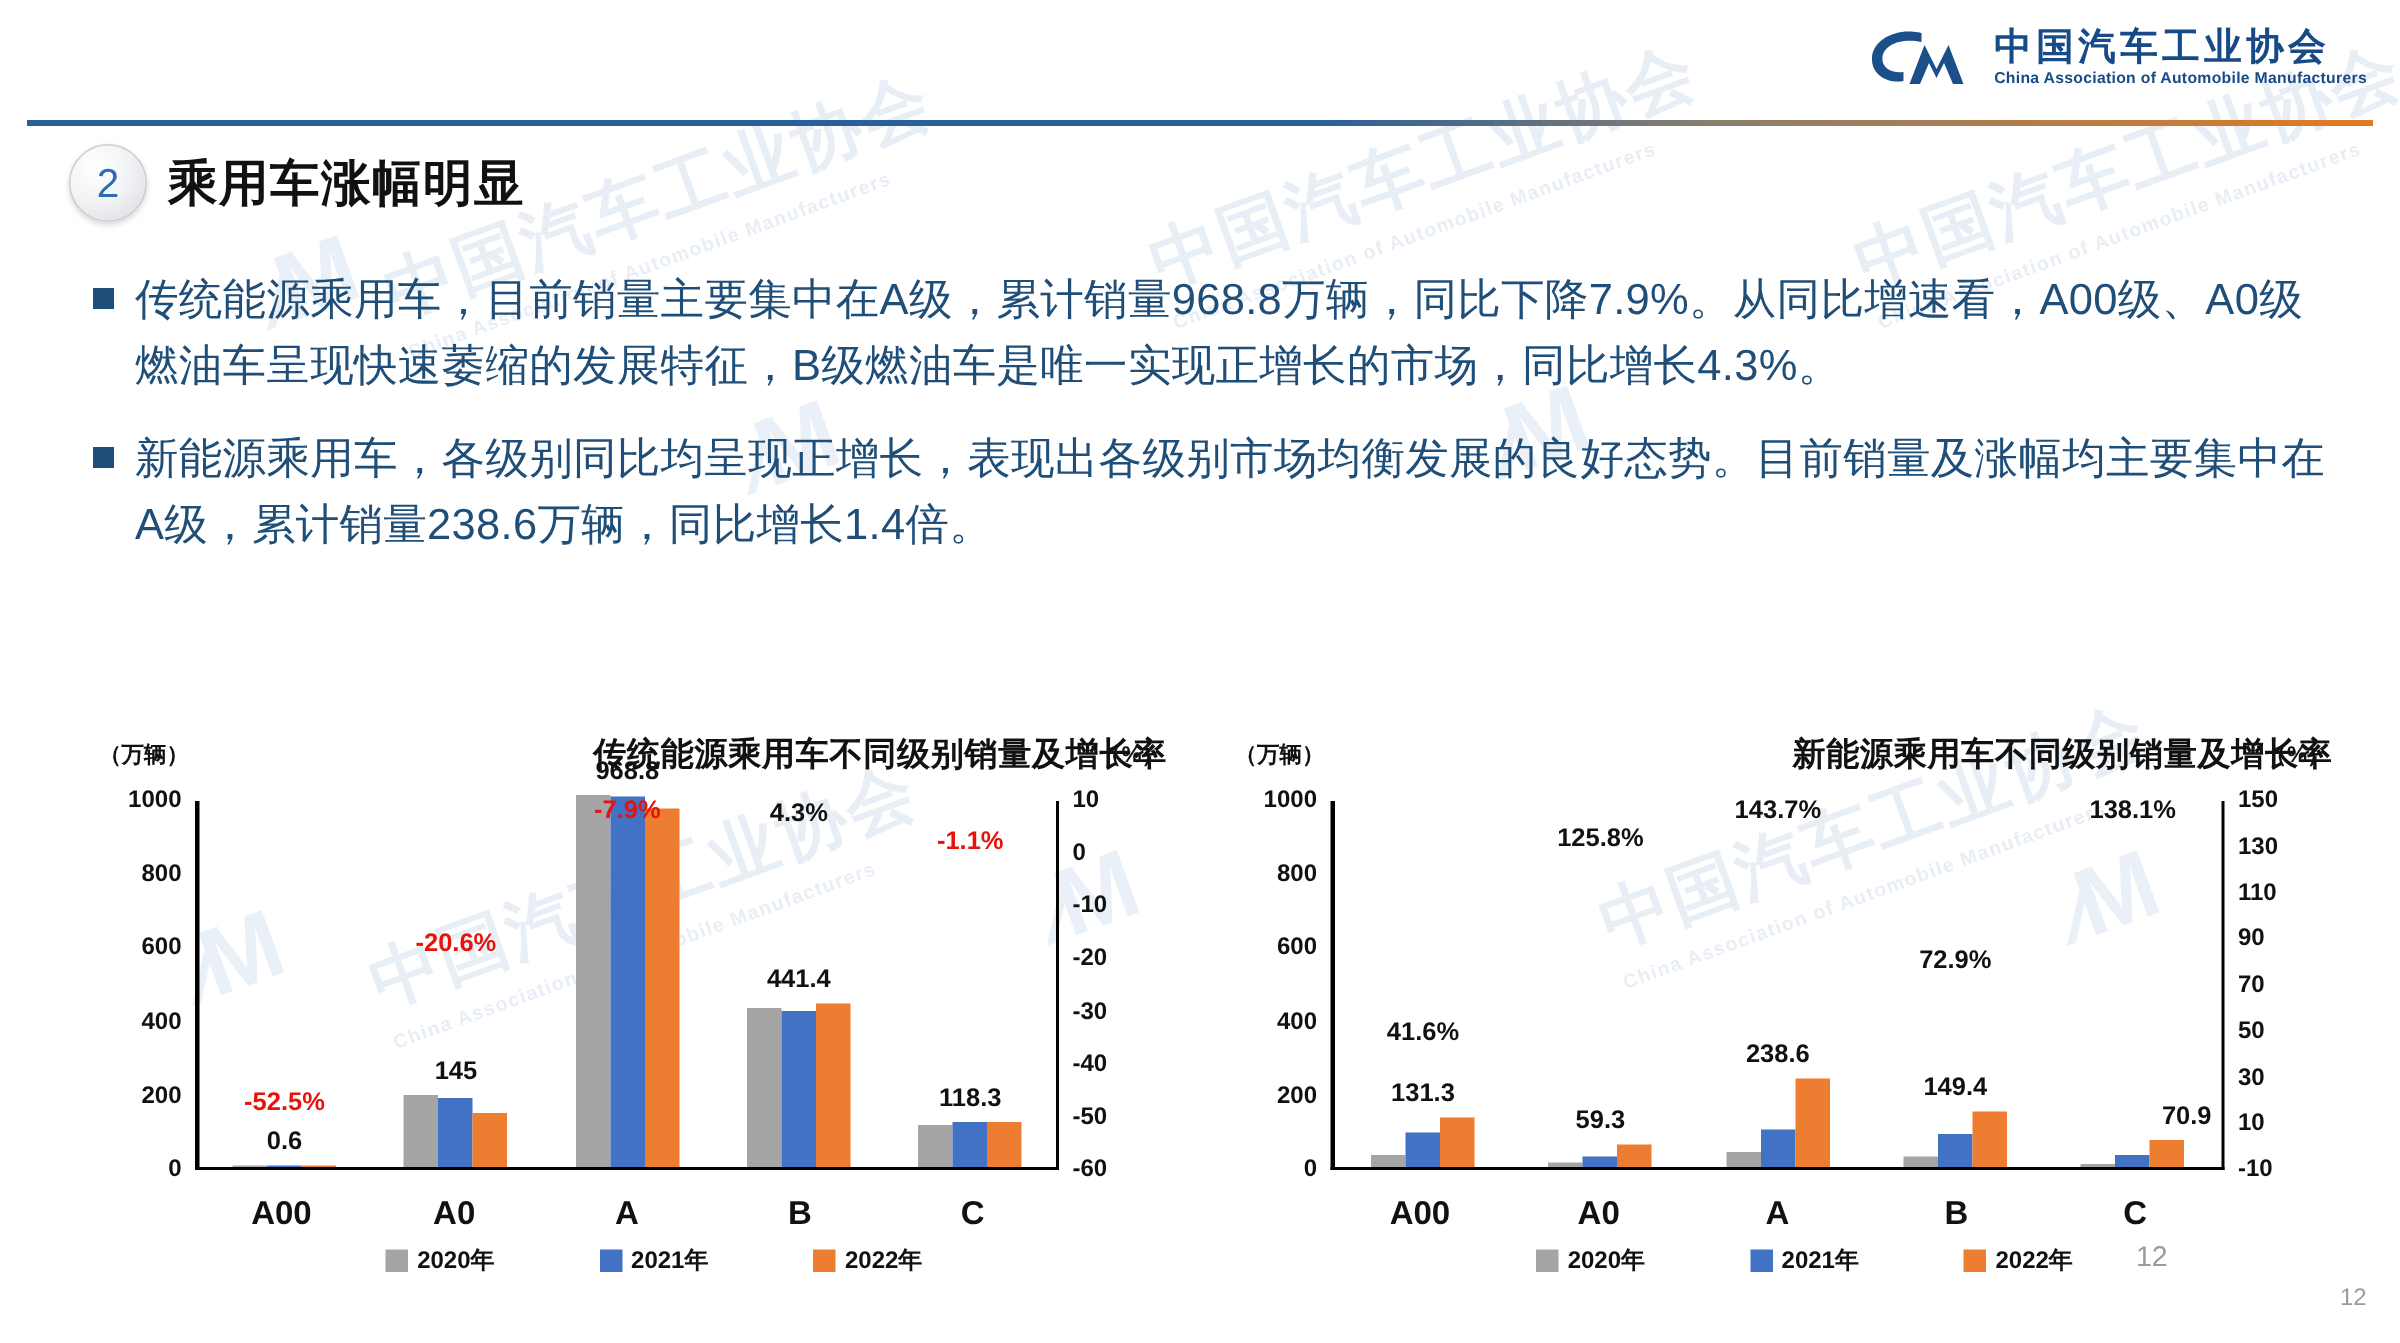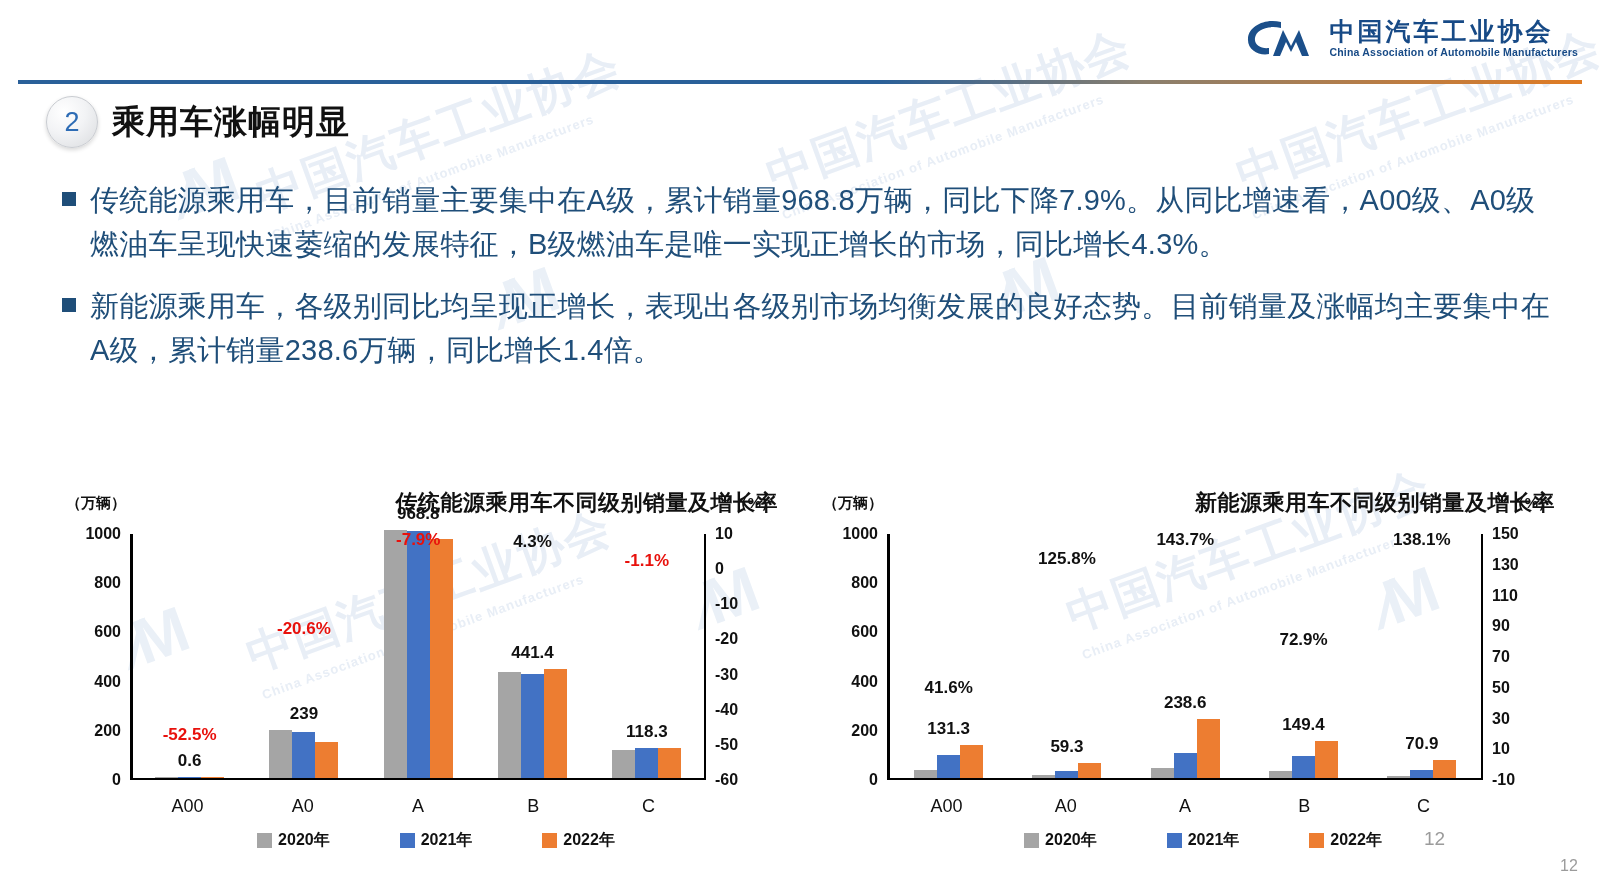"239" div.dlabel { text: 239 -> 145 }
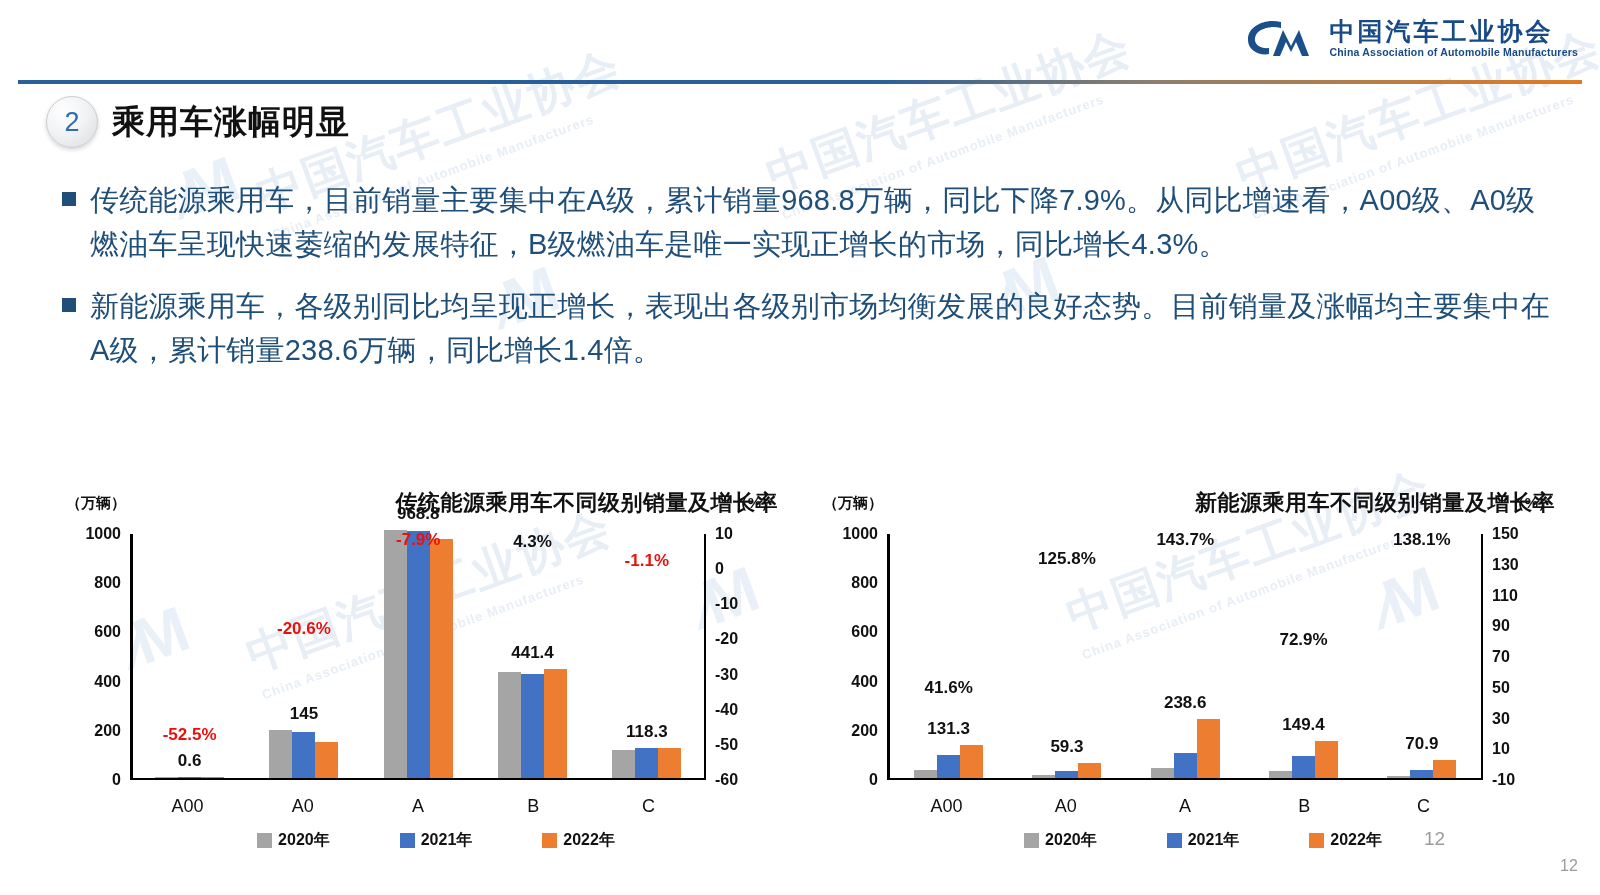"70.9" div.dlabel { margin-left: none -> 36px }
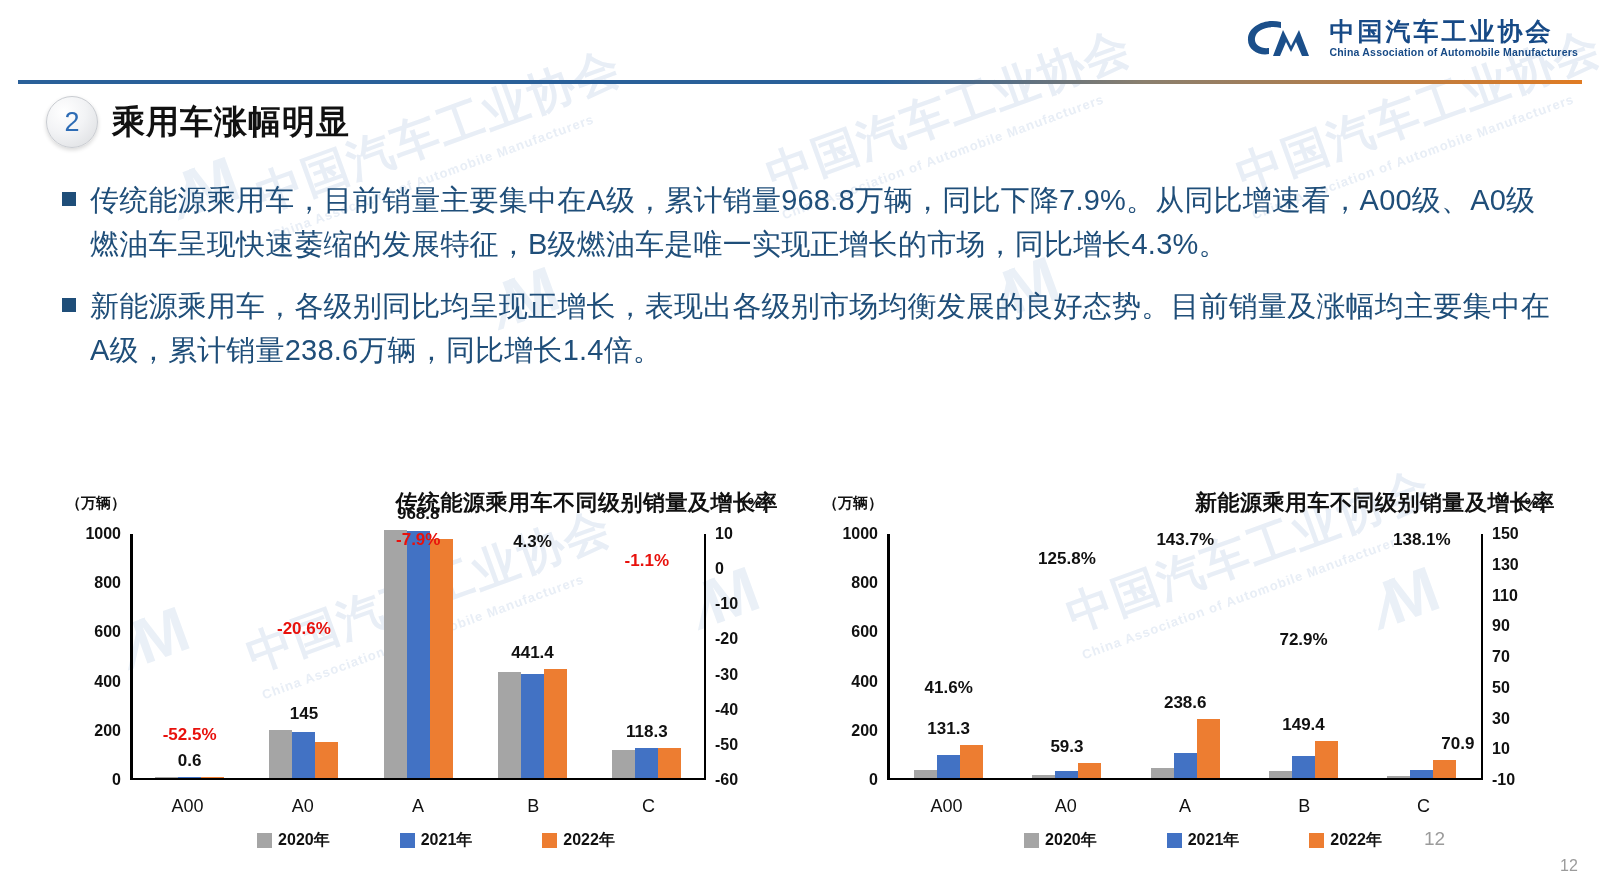"A00" .xlabel { font-size: 18px -> 22px; font-weight: 400 -> 700 }
